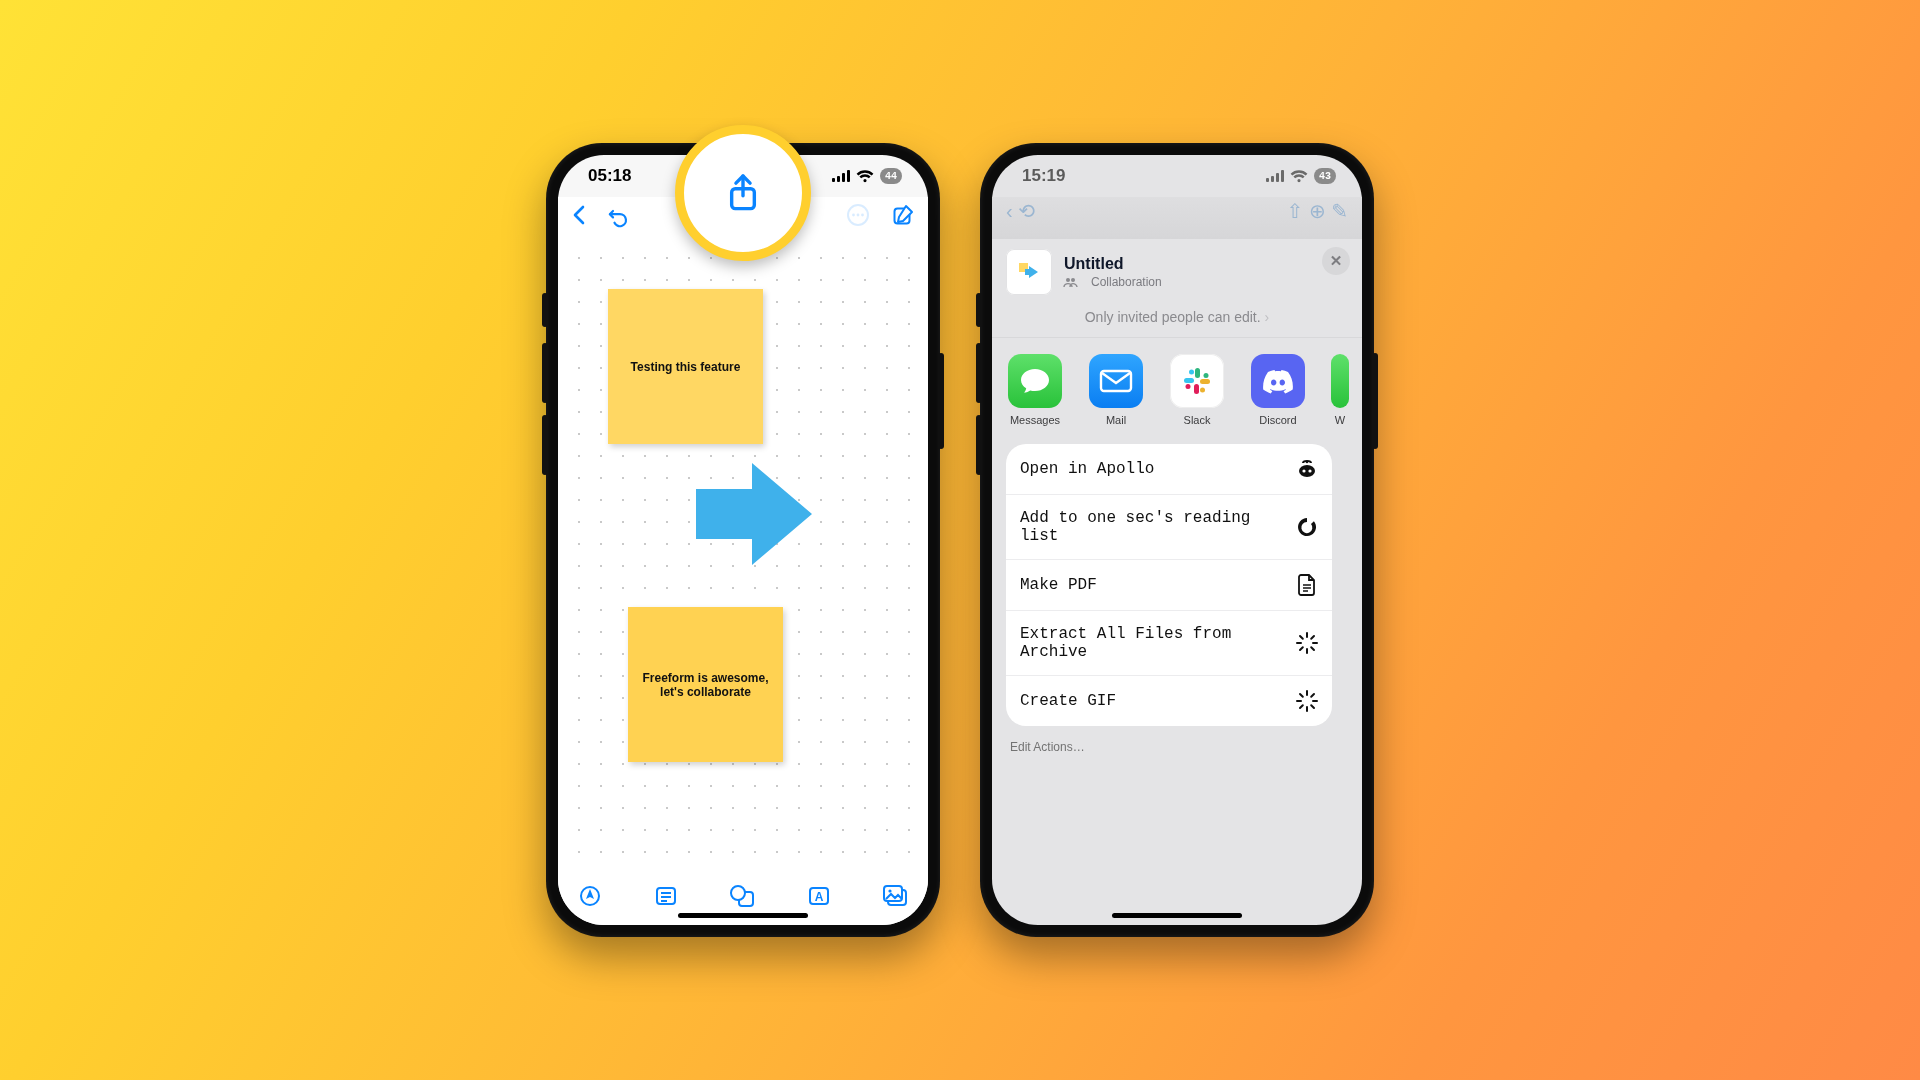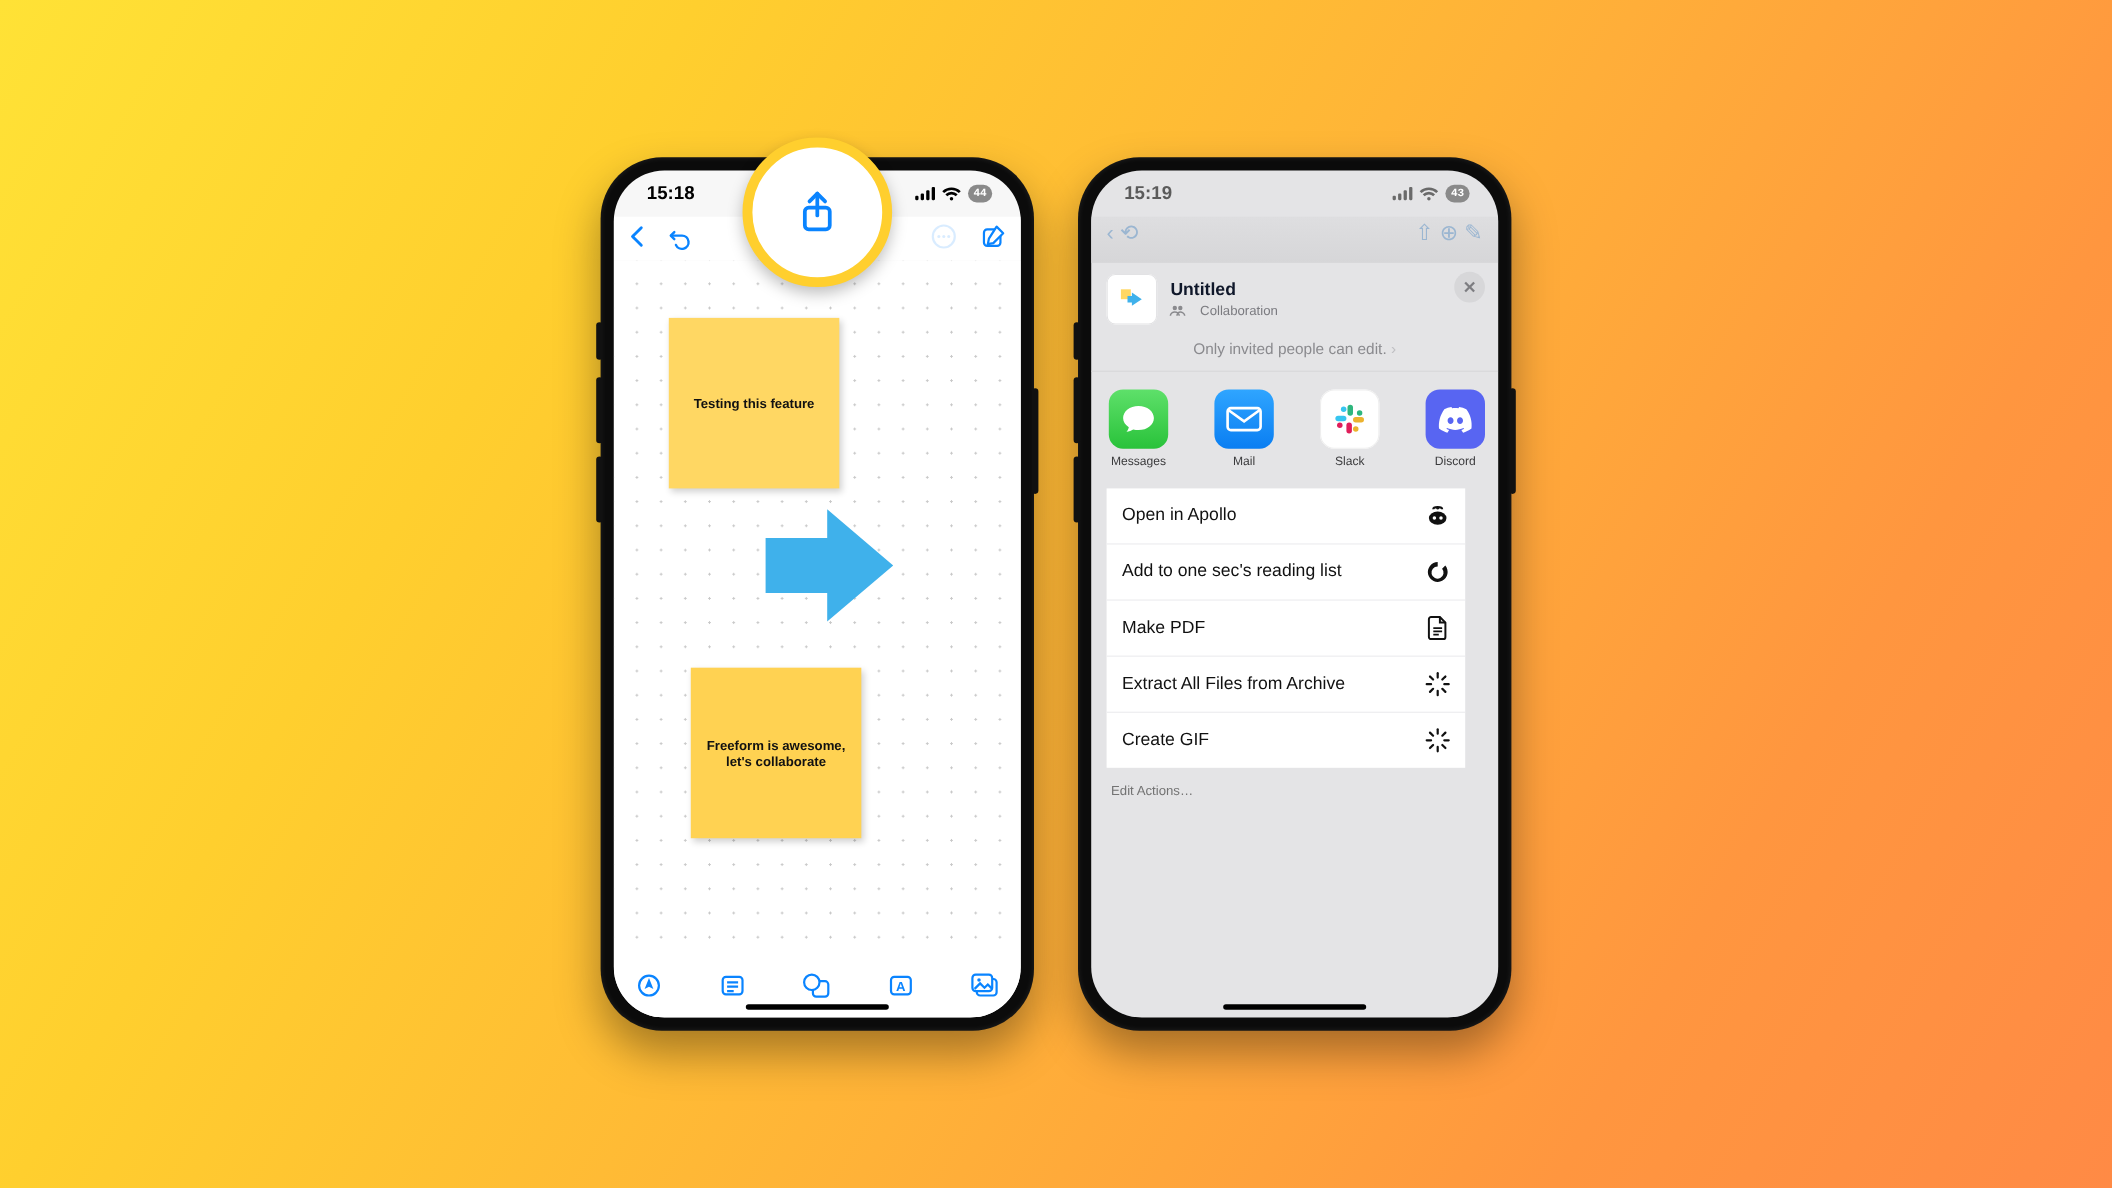"15:18" span { text: 15:18 -> 05:18 }
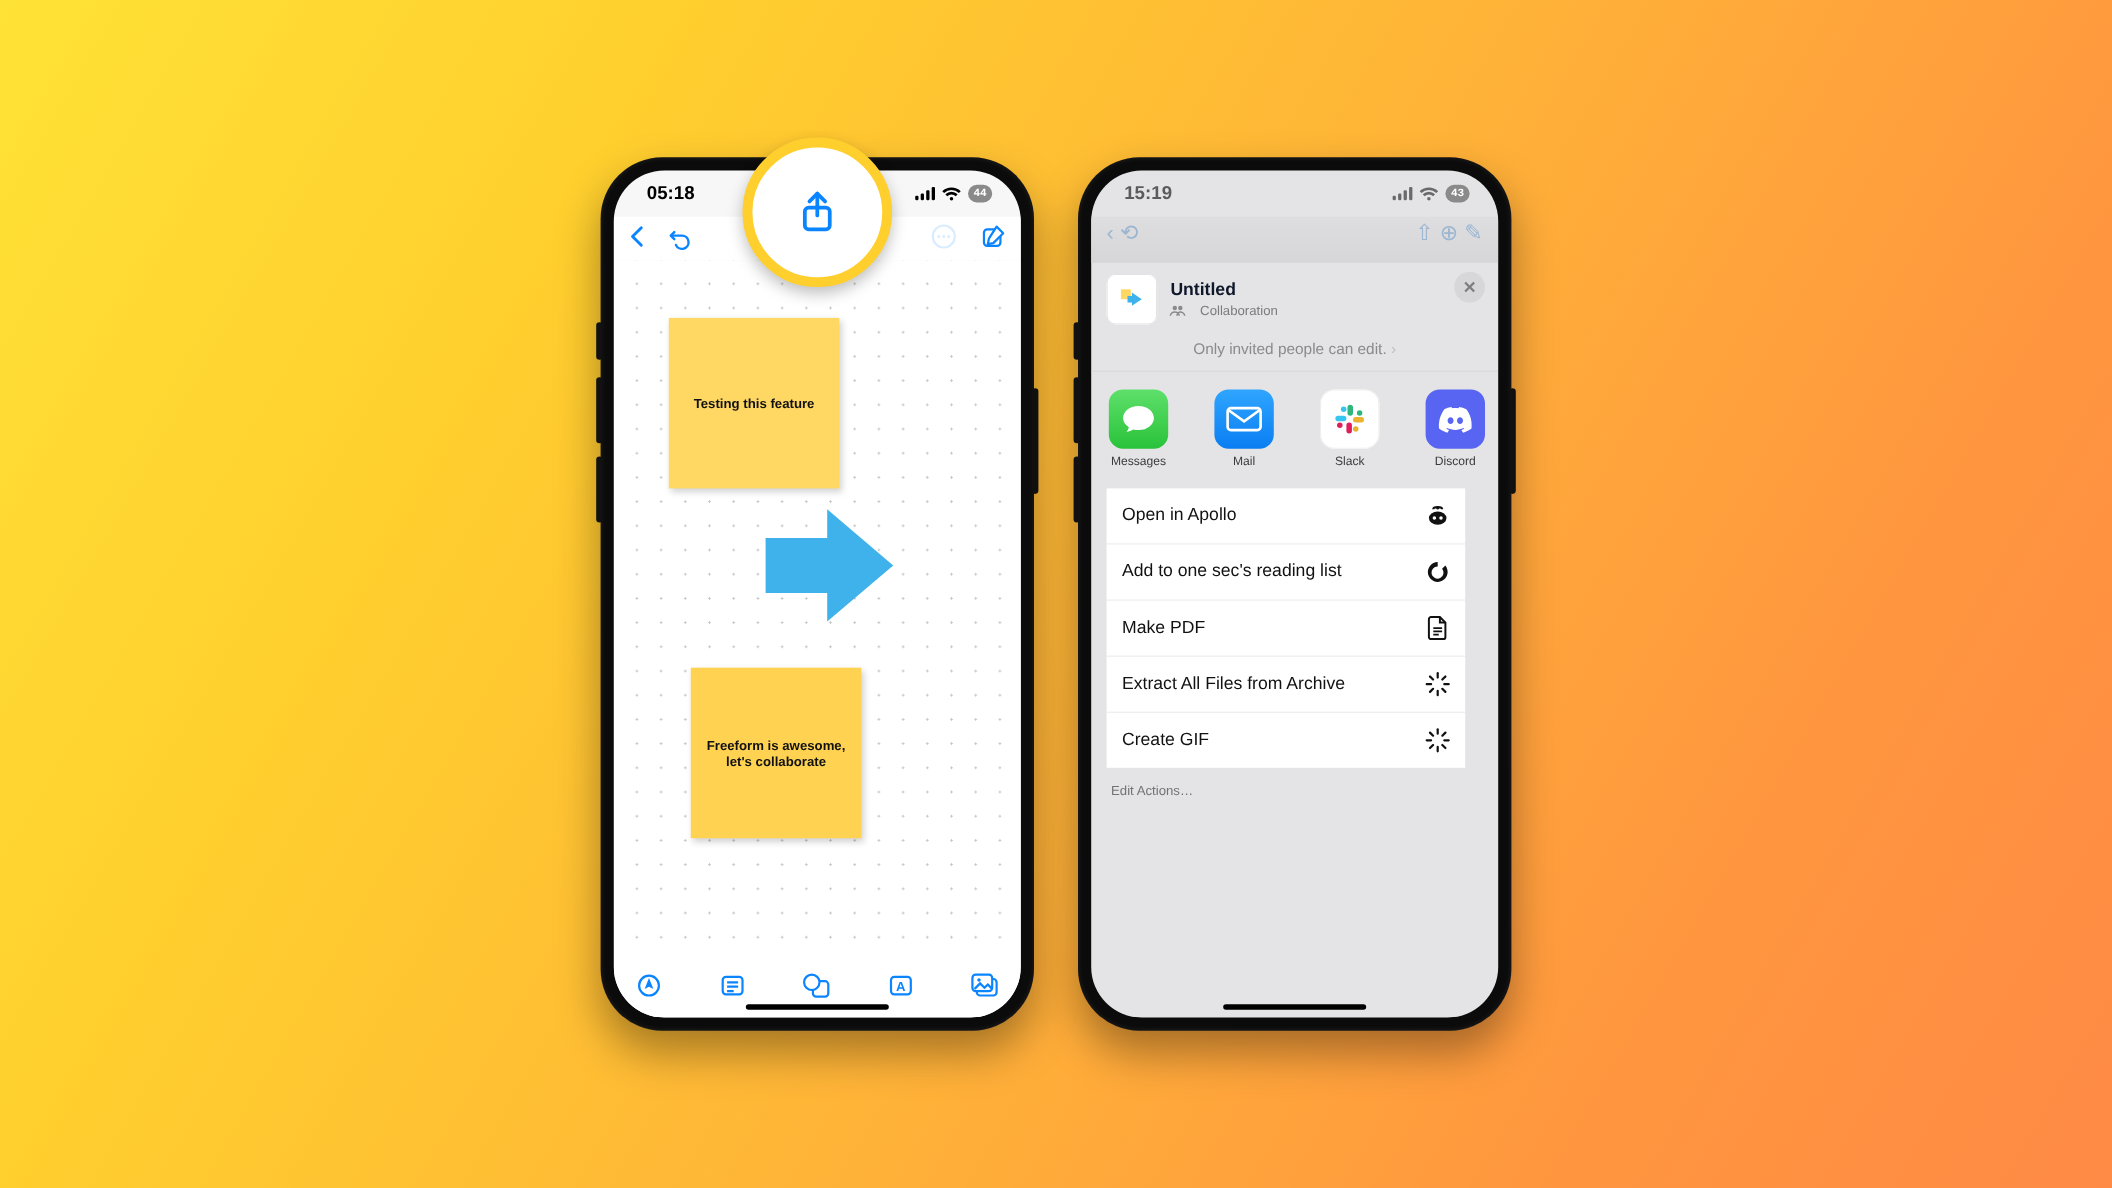"Messages" .apps-row { gap: 38px -> 23px }
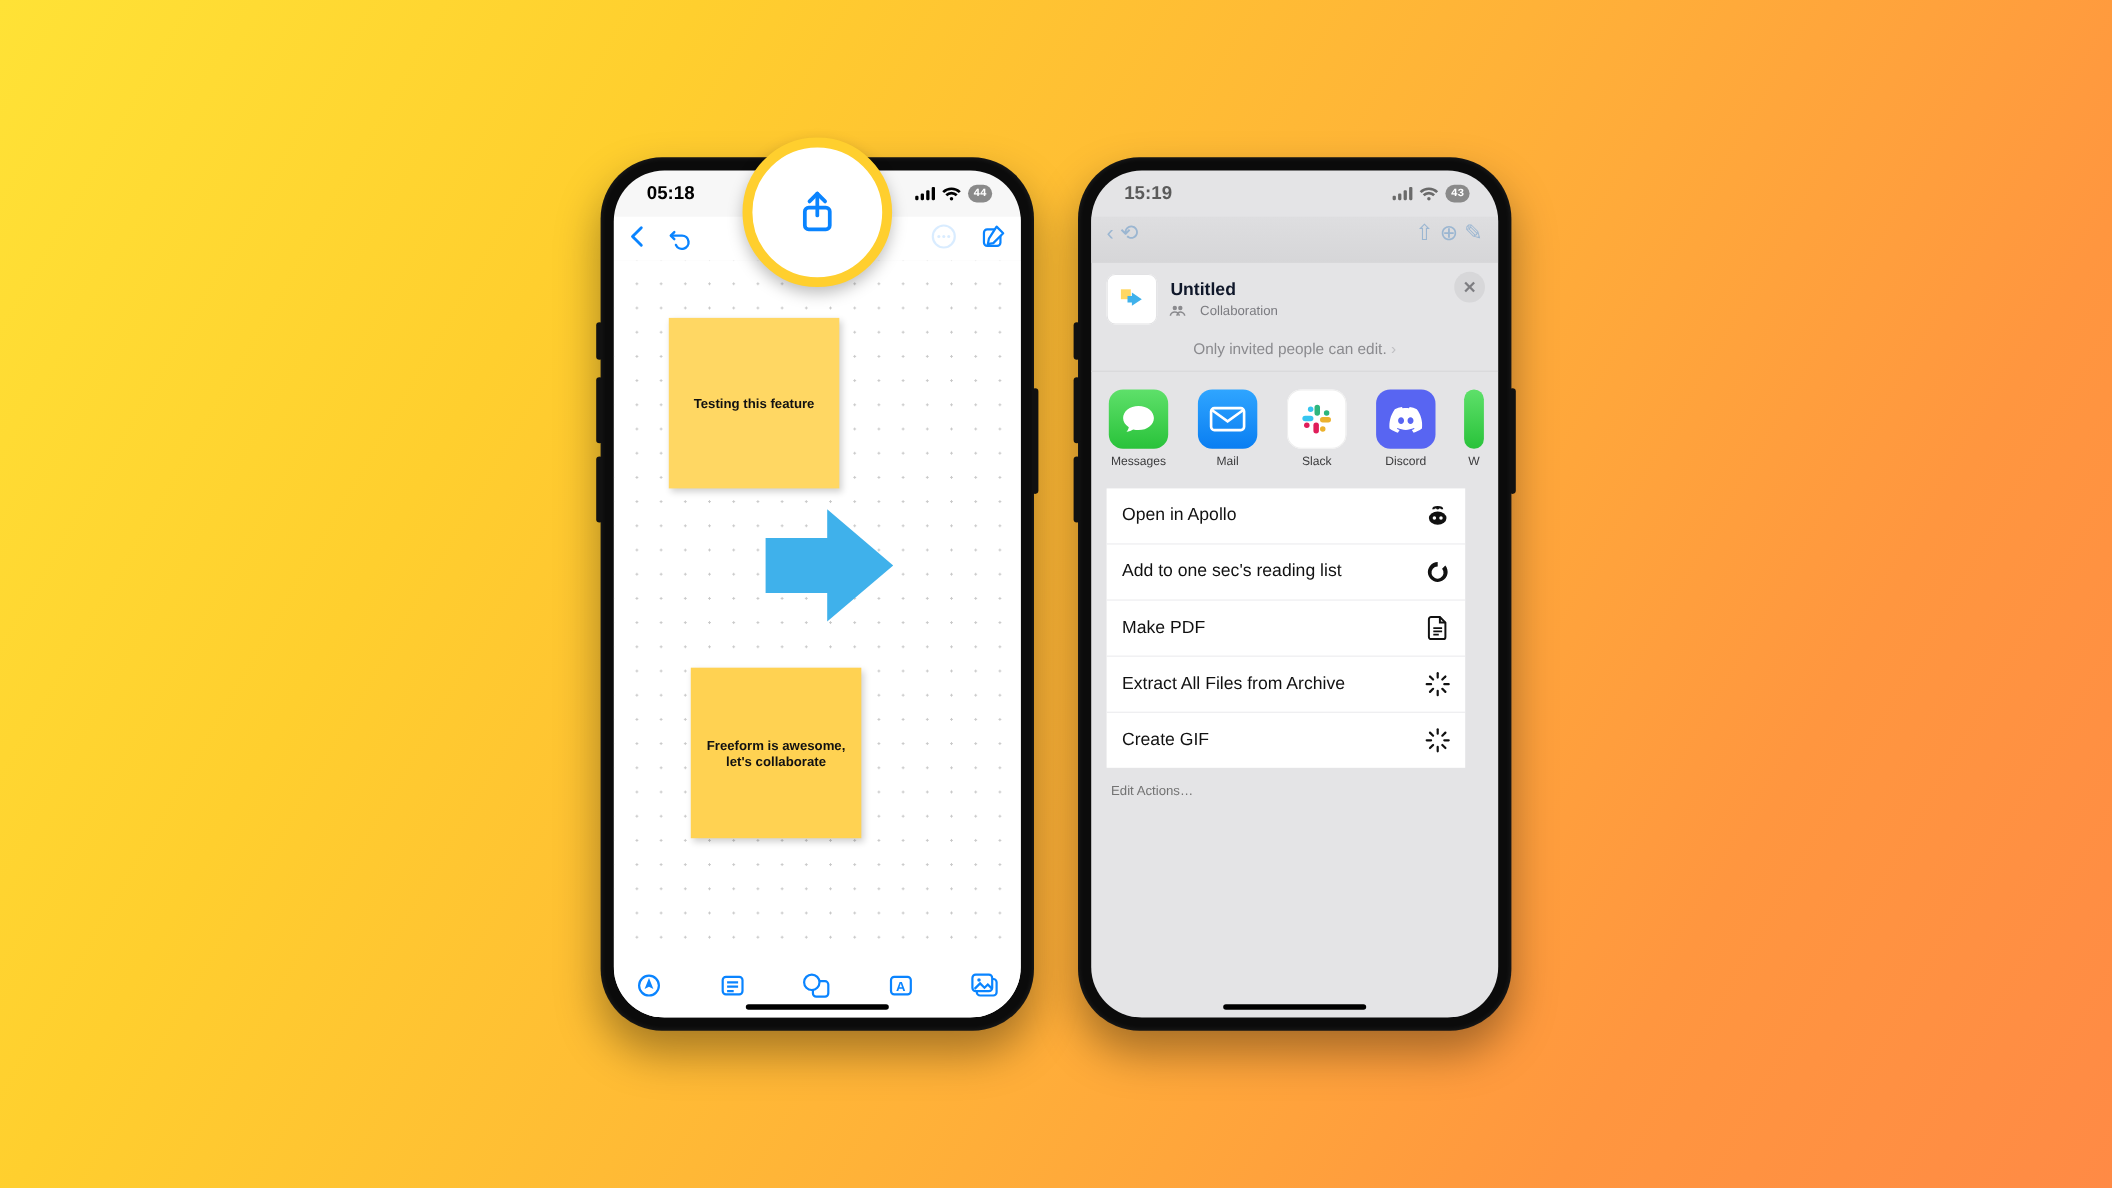"Open in Apollo" .actions-card { border-radius: 0 -> 20px; font-family: none -> Liberation Mono, monospace }
